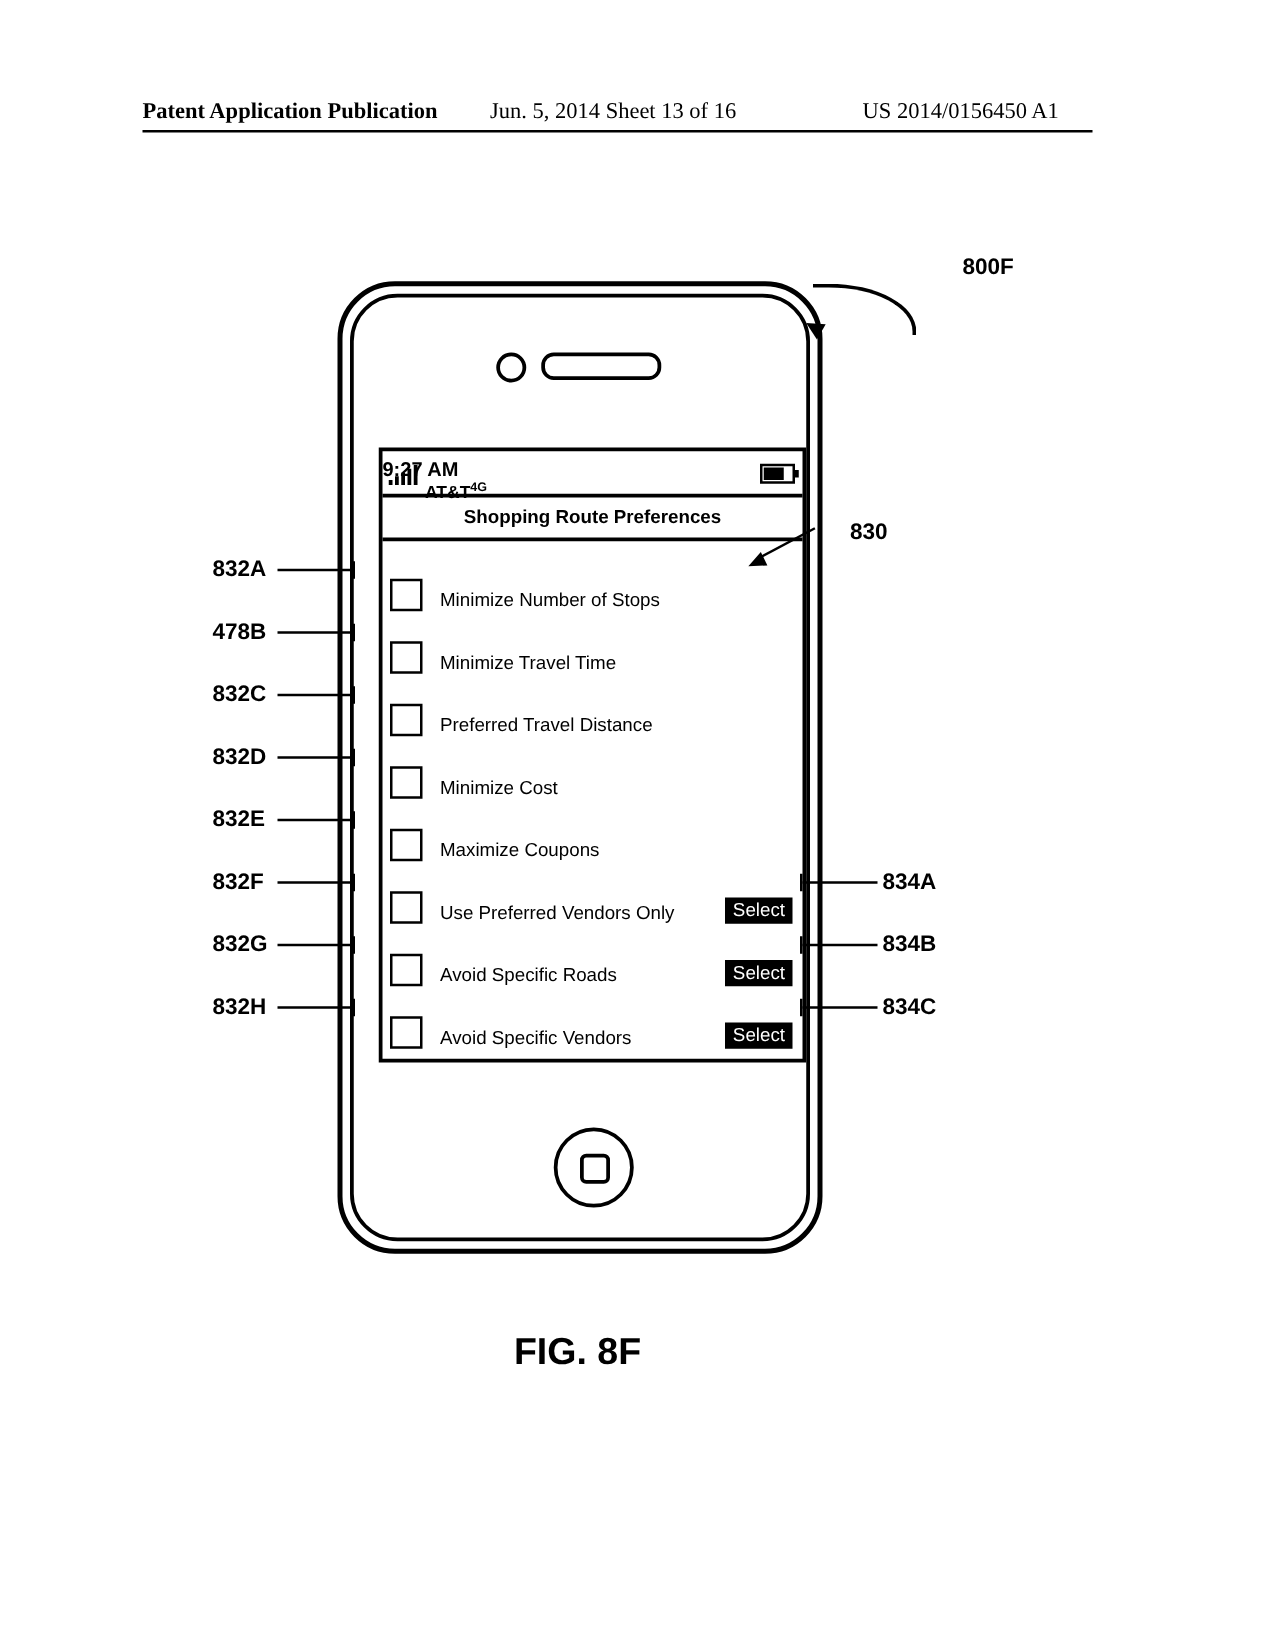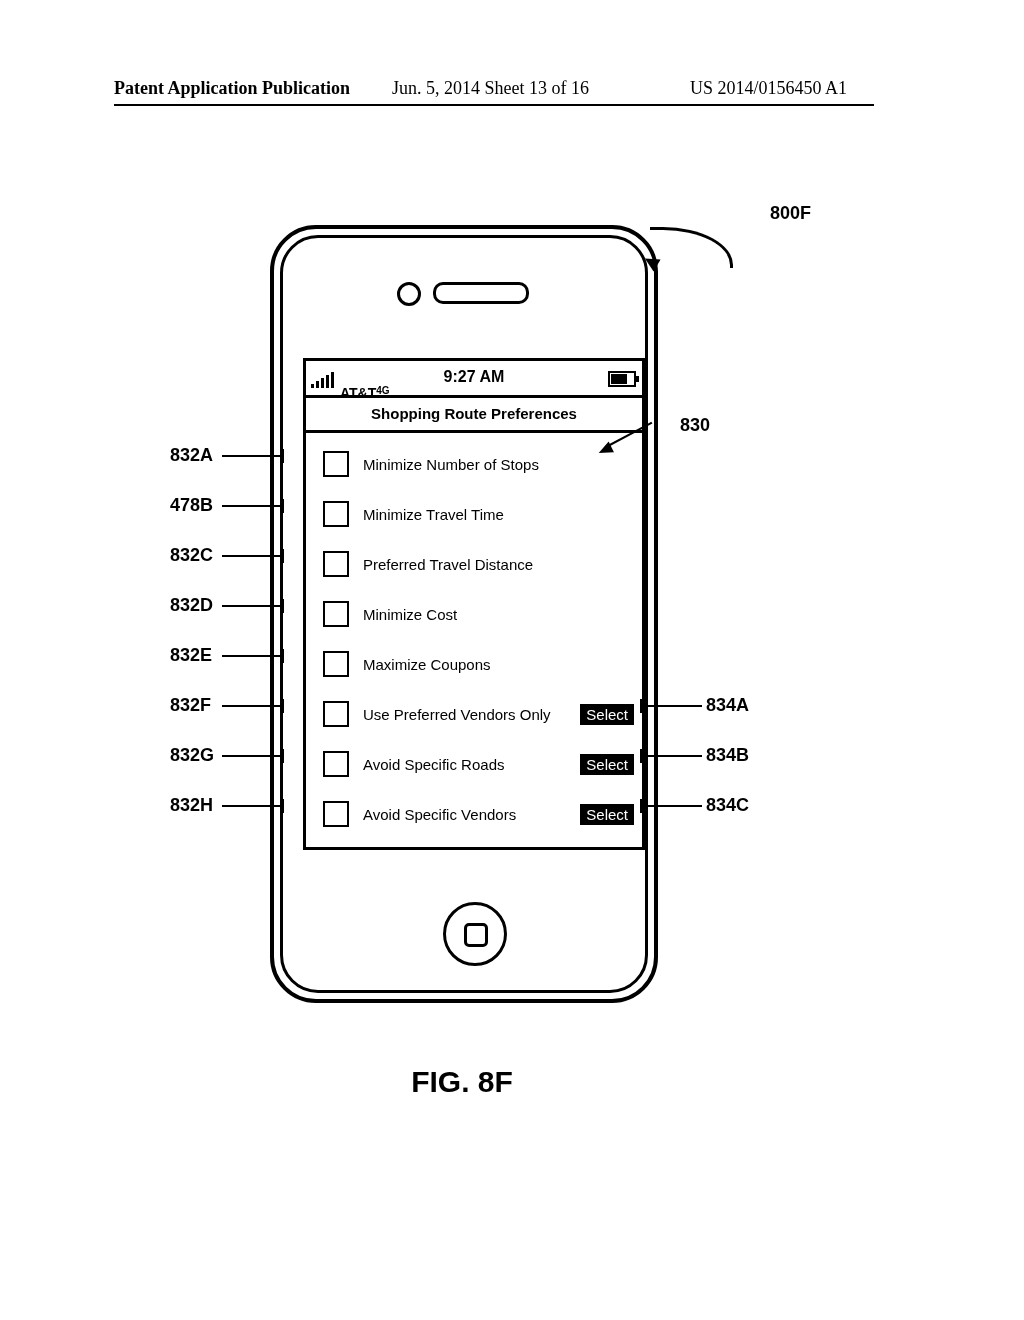"9:27 AM" .clock { text-align: center -> none }
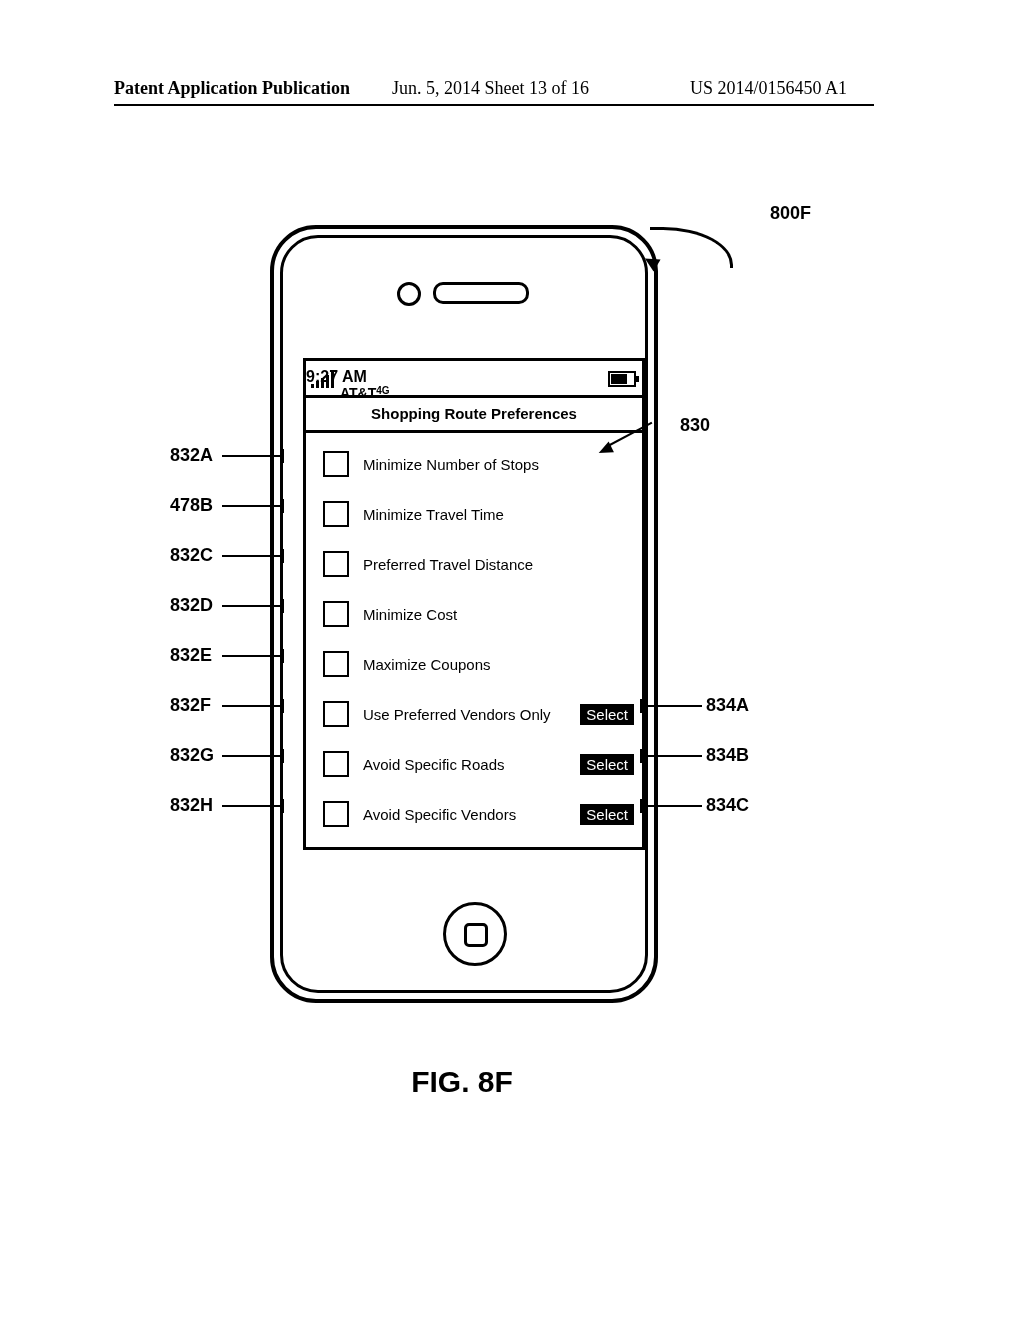"Minimize Number of Stops" .row { align-items: center -> flex-end; padding-left: 17px -> 6px }
